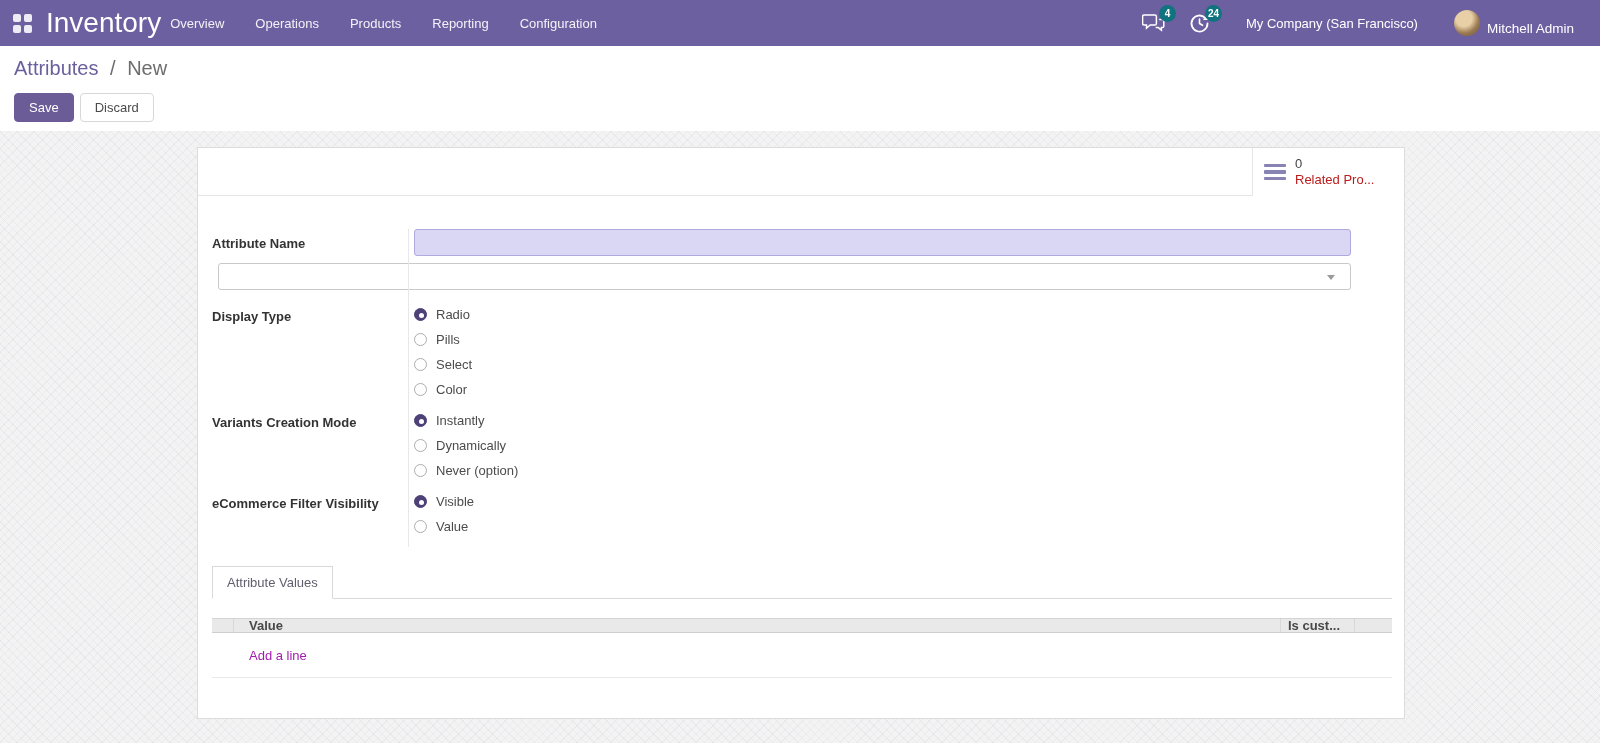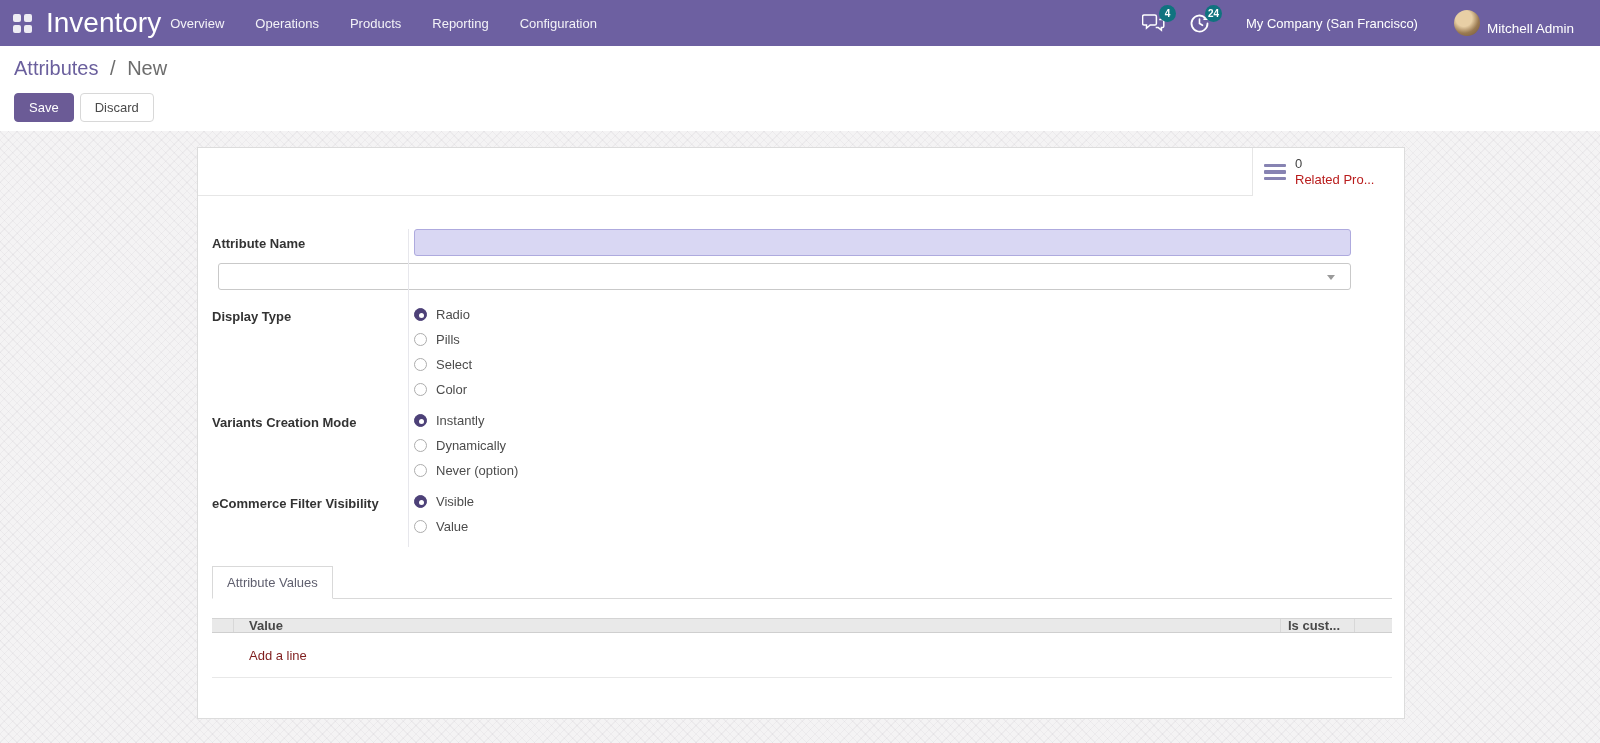"Add a line" .addline { color: #7f1d1d -> #a21caf }
